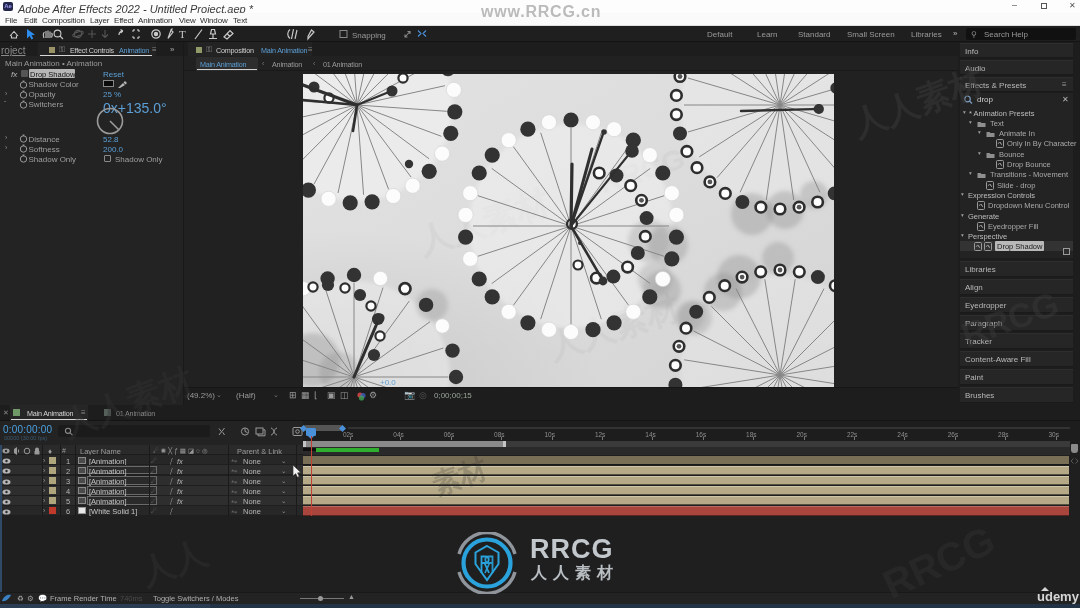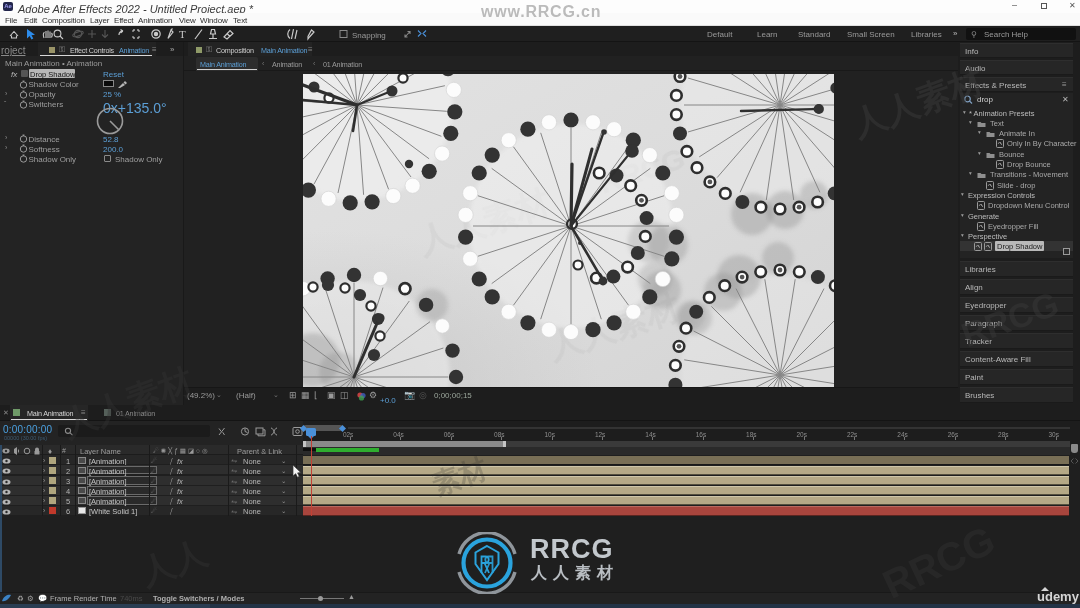"+0.0" div.txt { top: 396px -> 378px }
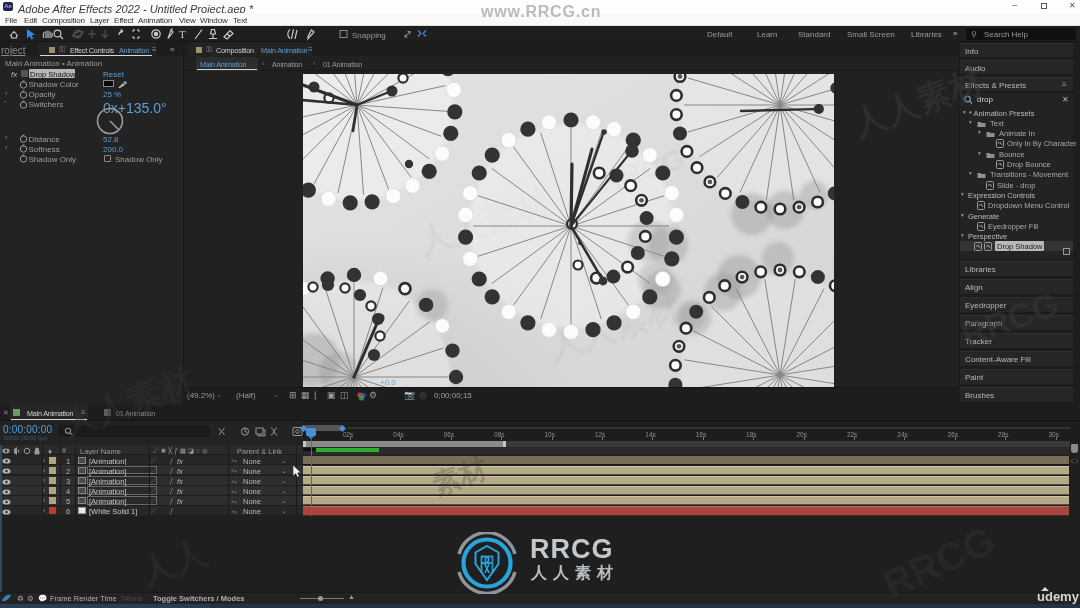"Toggle Switchers / Modes" div.txt { font-weight: bold -> none }
